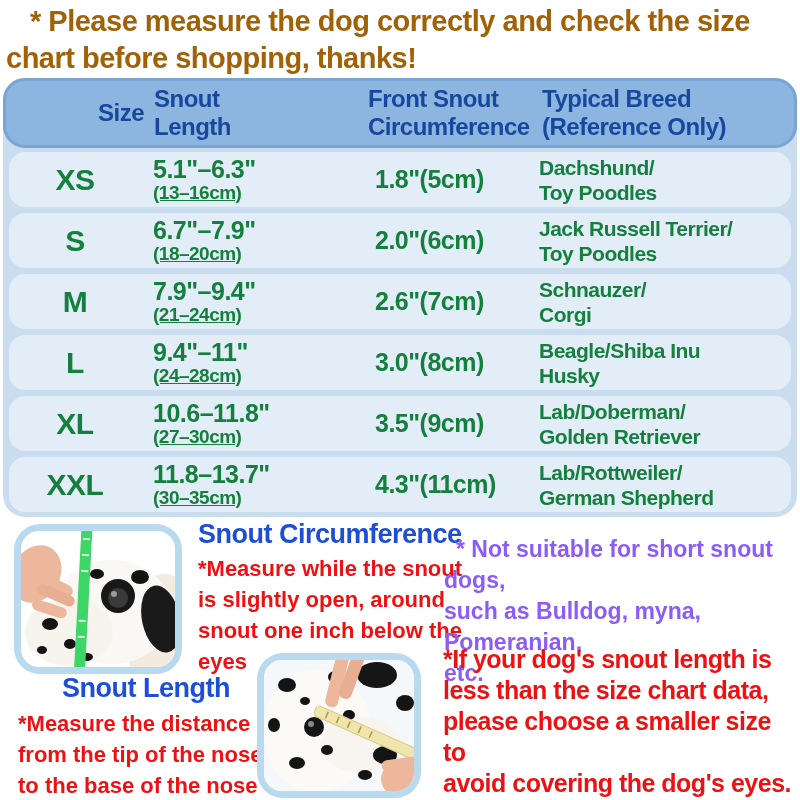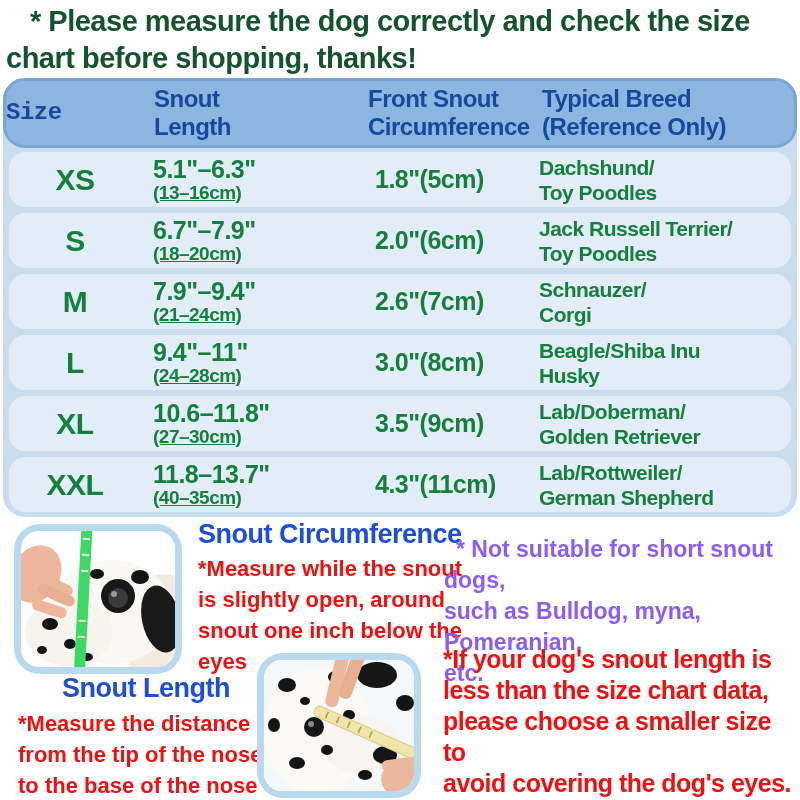"* Please measure the dog" .top-notice { color: #14532d -> #a16207 }
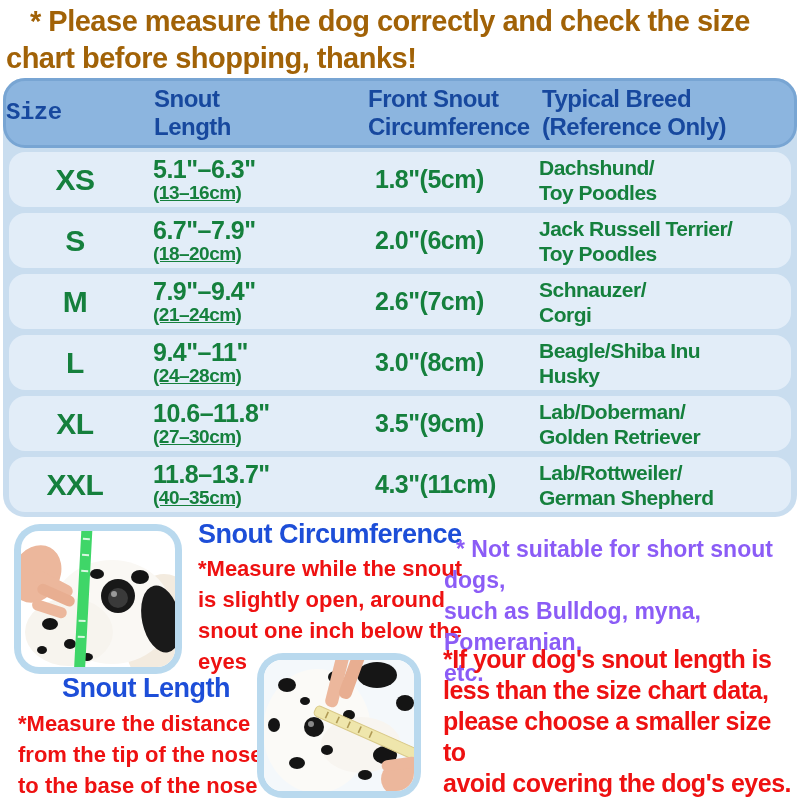"Size" .hcell.h1 { font-family: Liberation Mono, monospace -> none; text-align: left -> right }
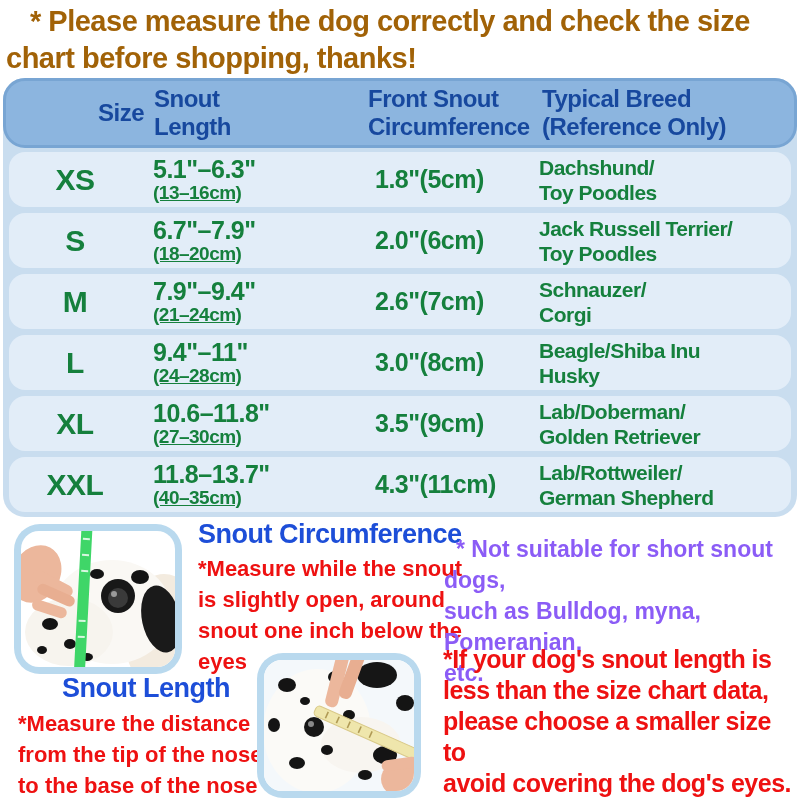"(40–35cm)" div.cm { text: 40 -> 30 }
